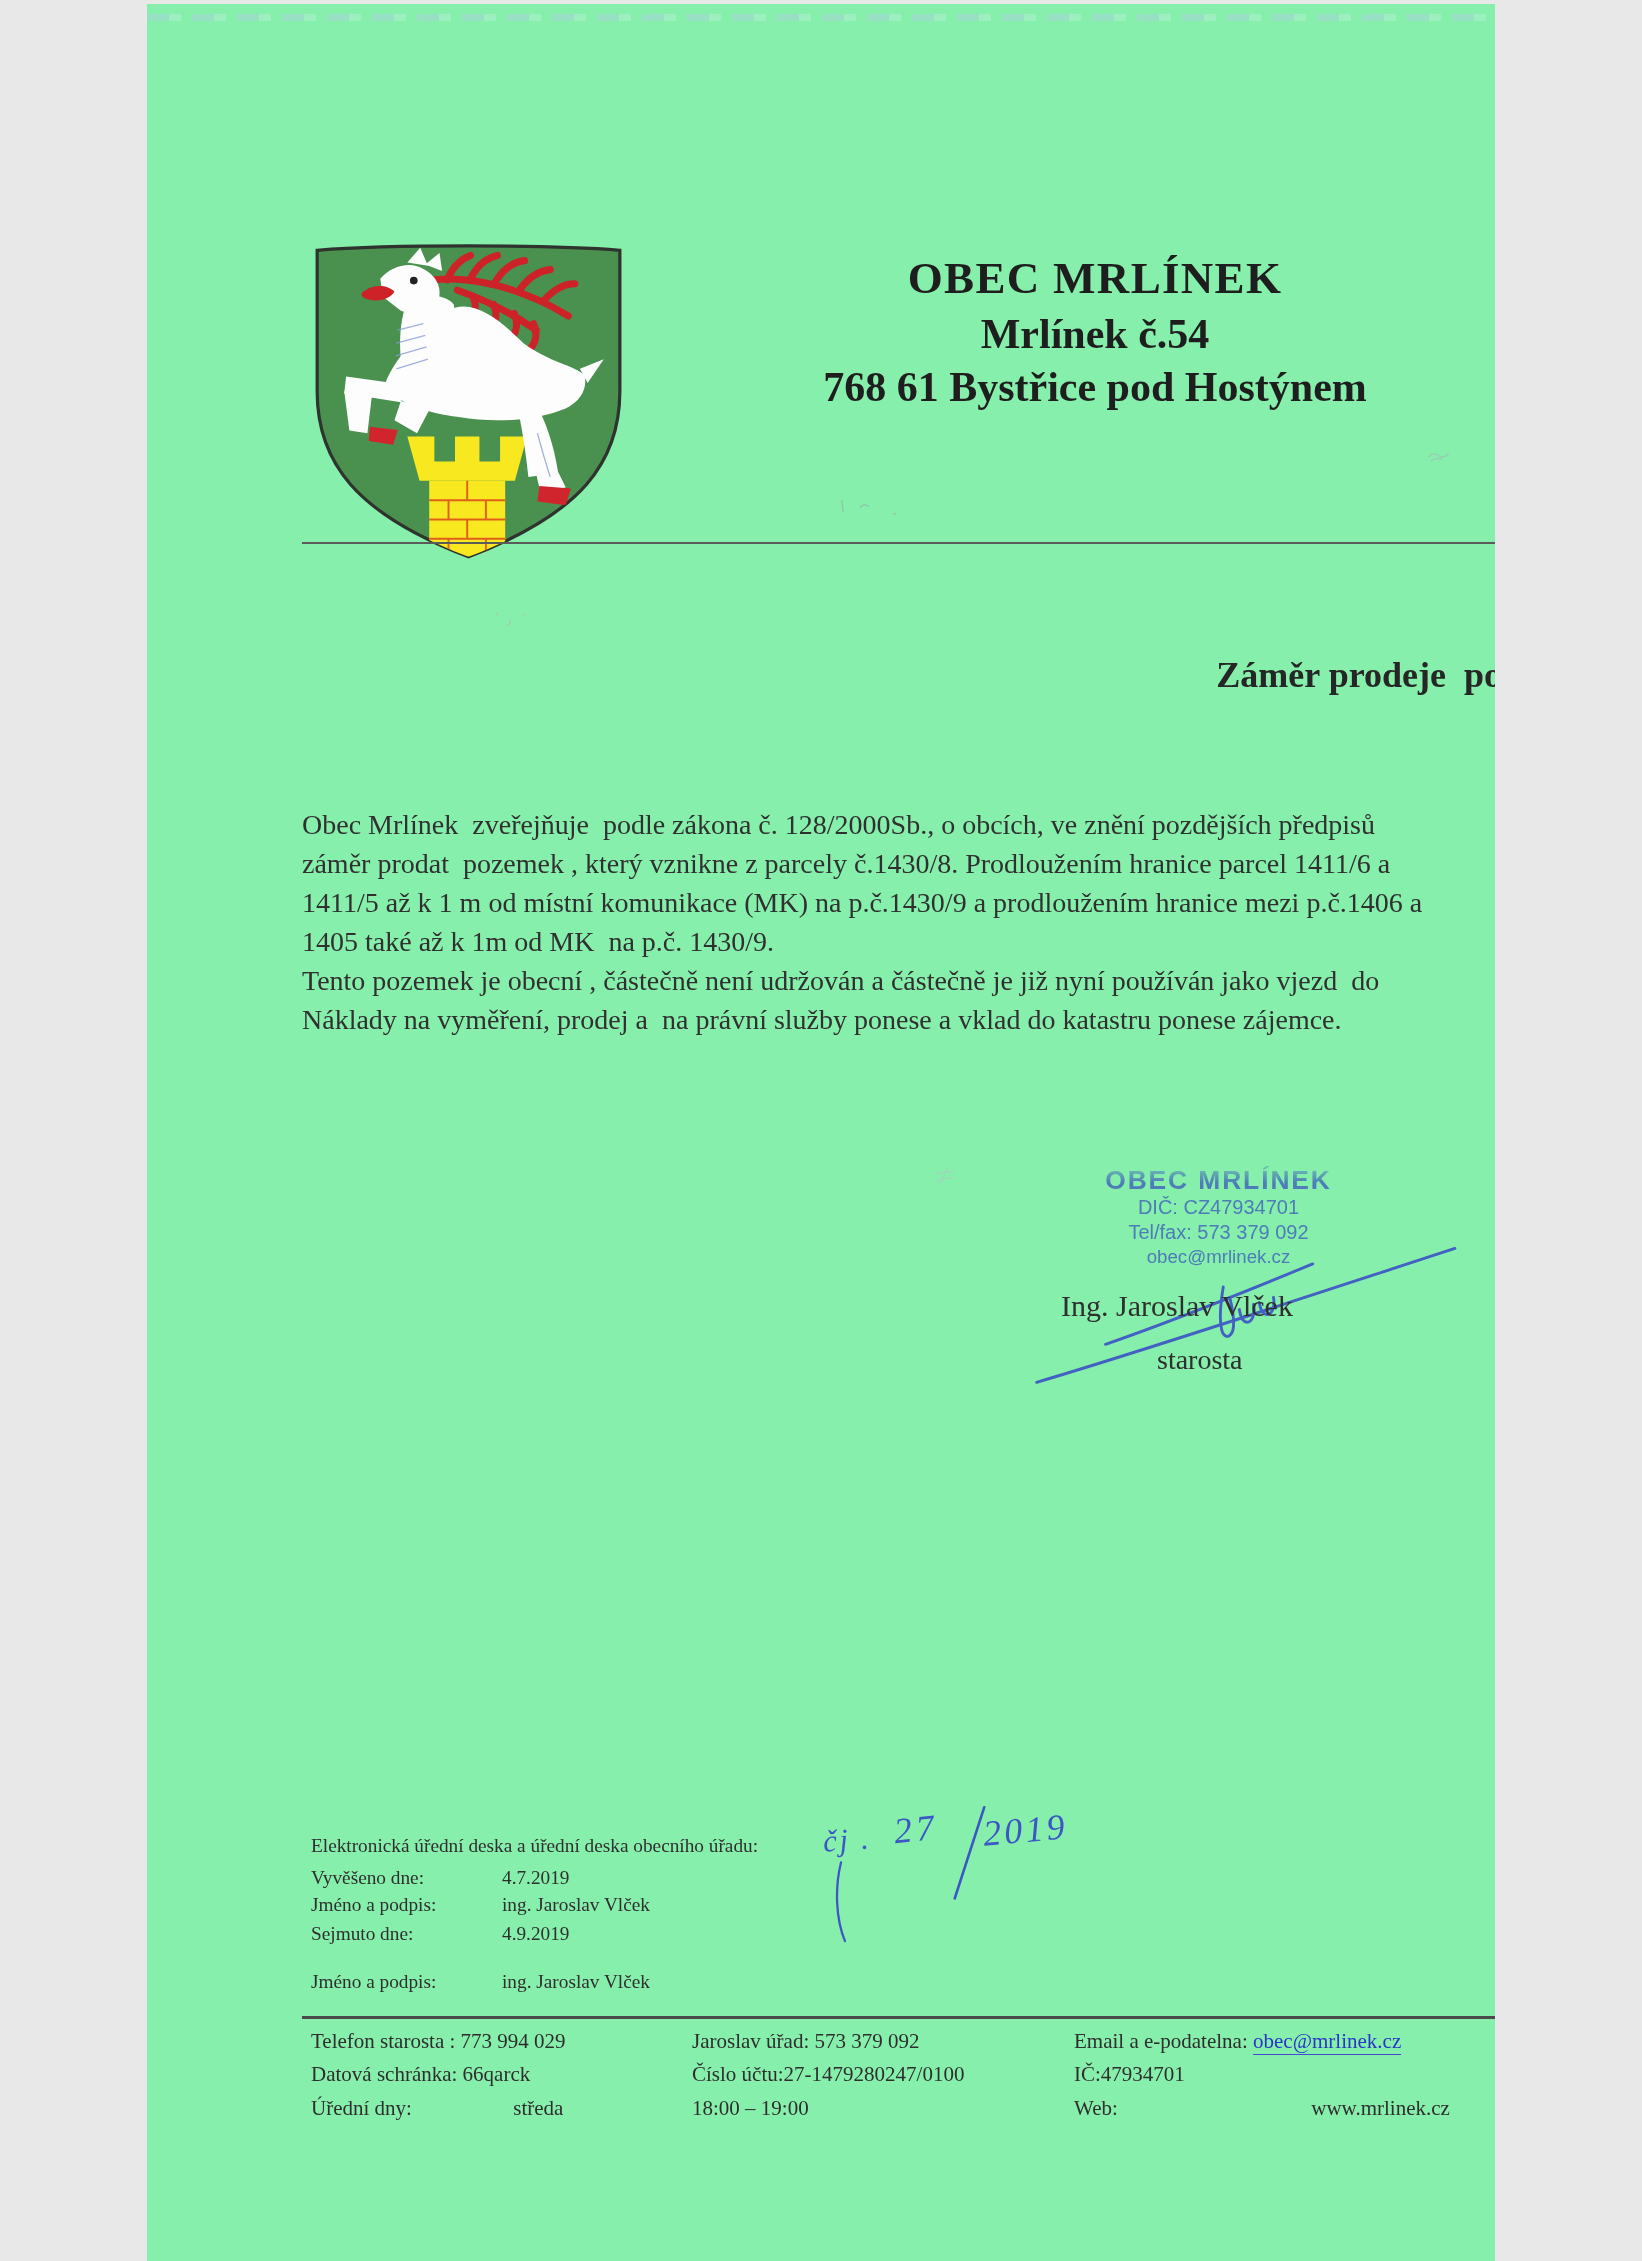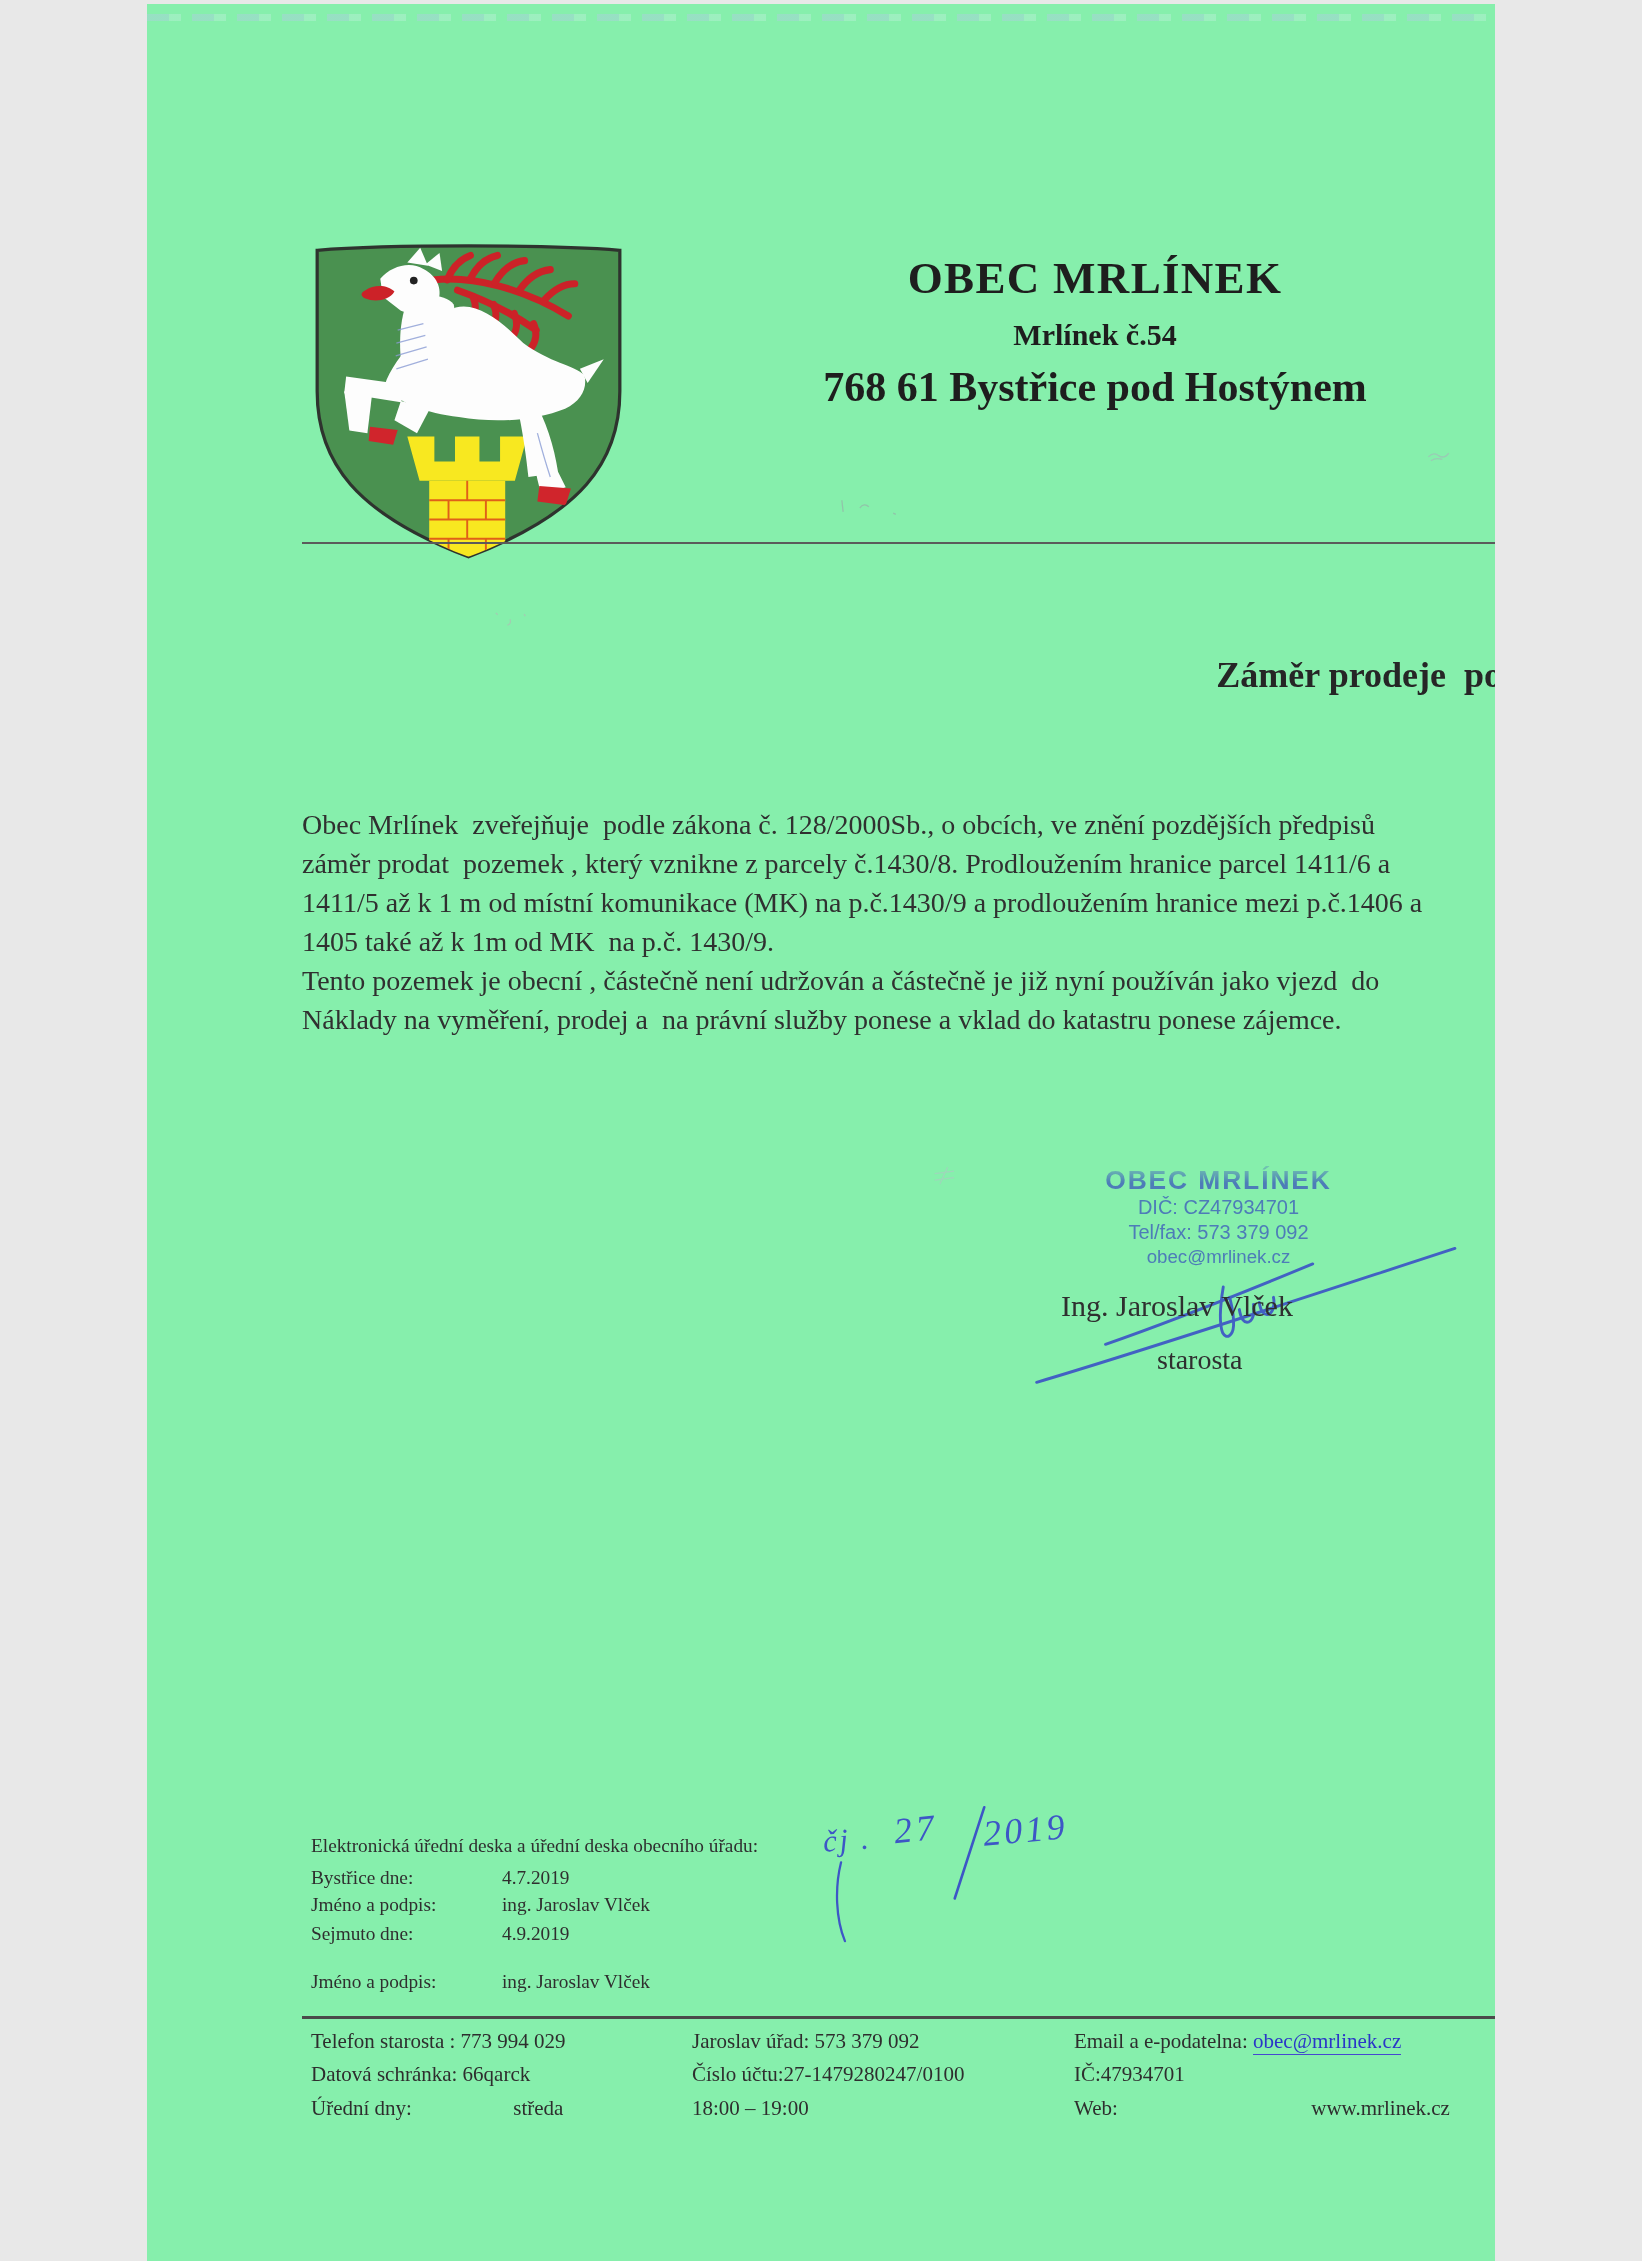"Mrlínek č.54" .hl2 { font-size: 30px -> 42px }
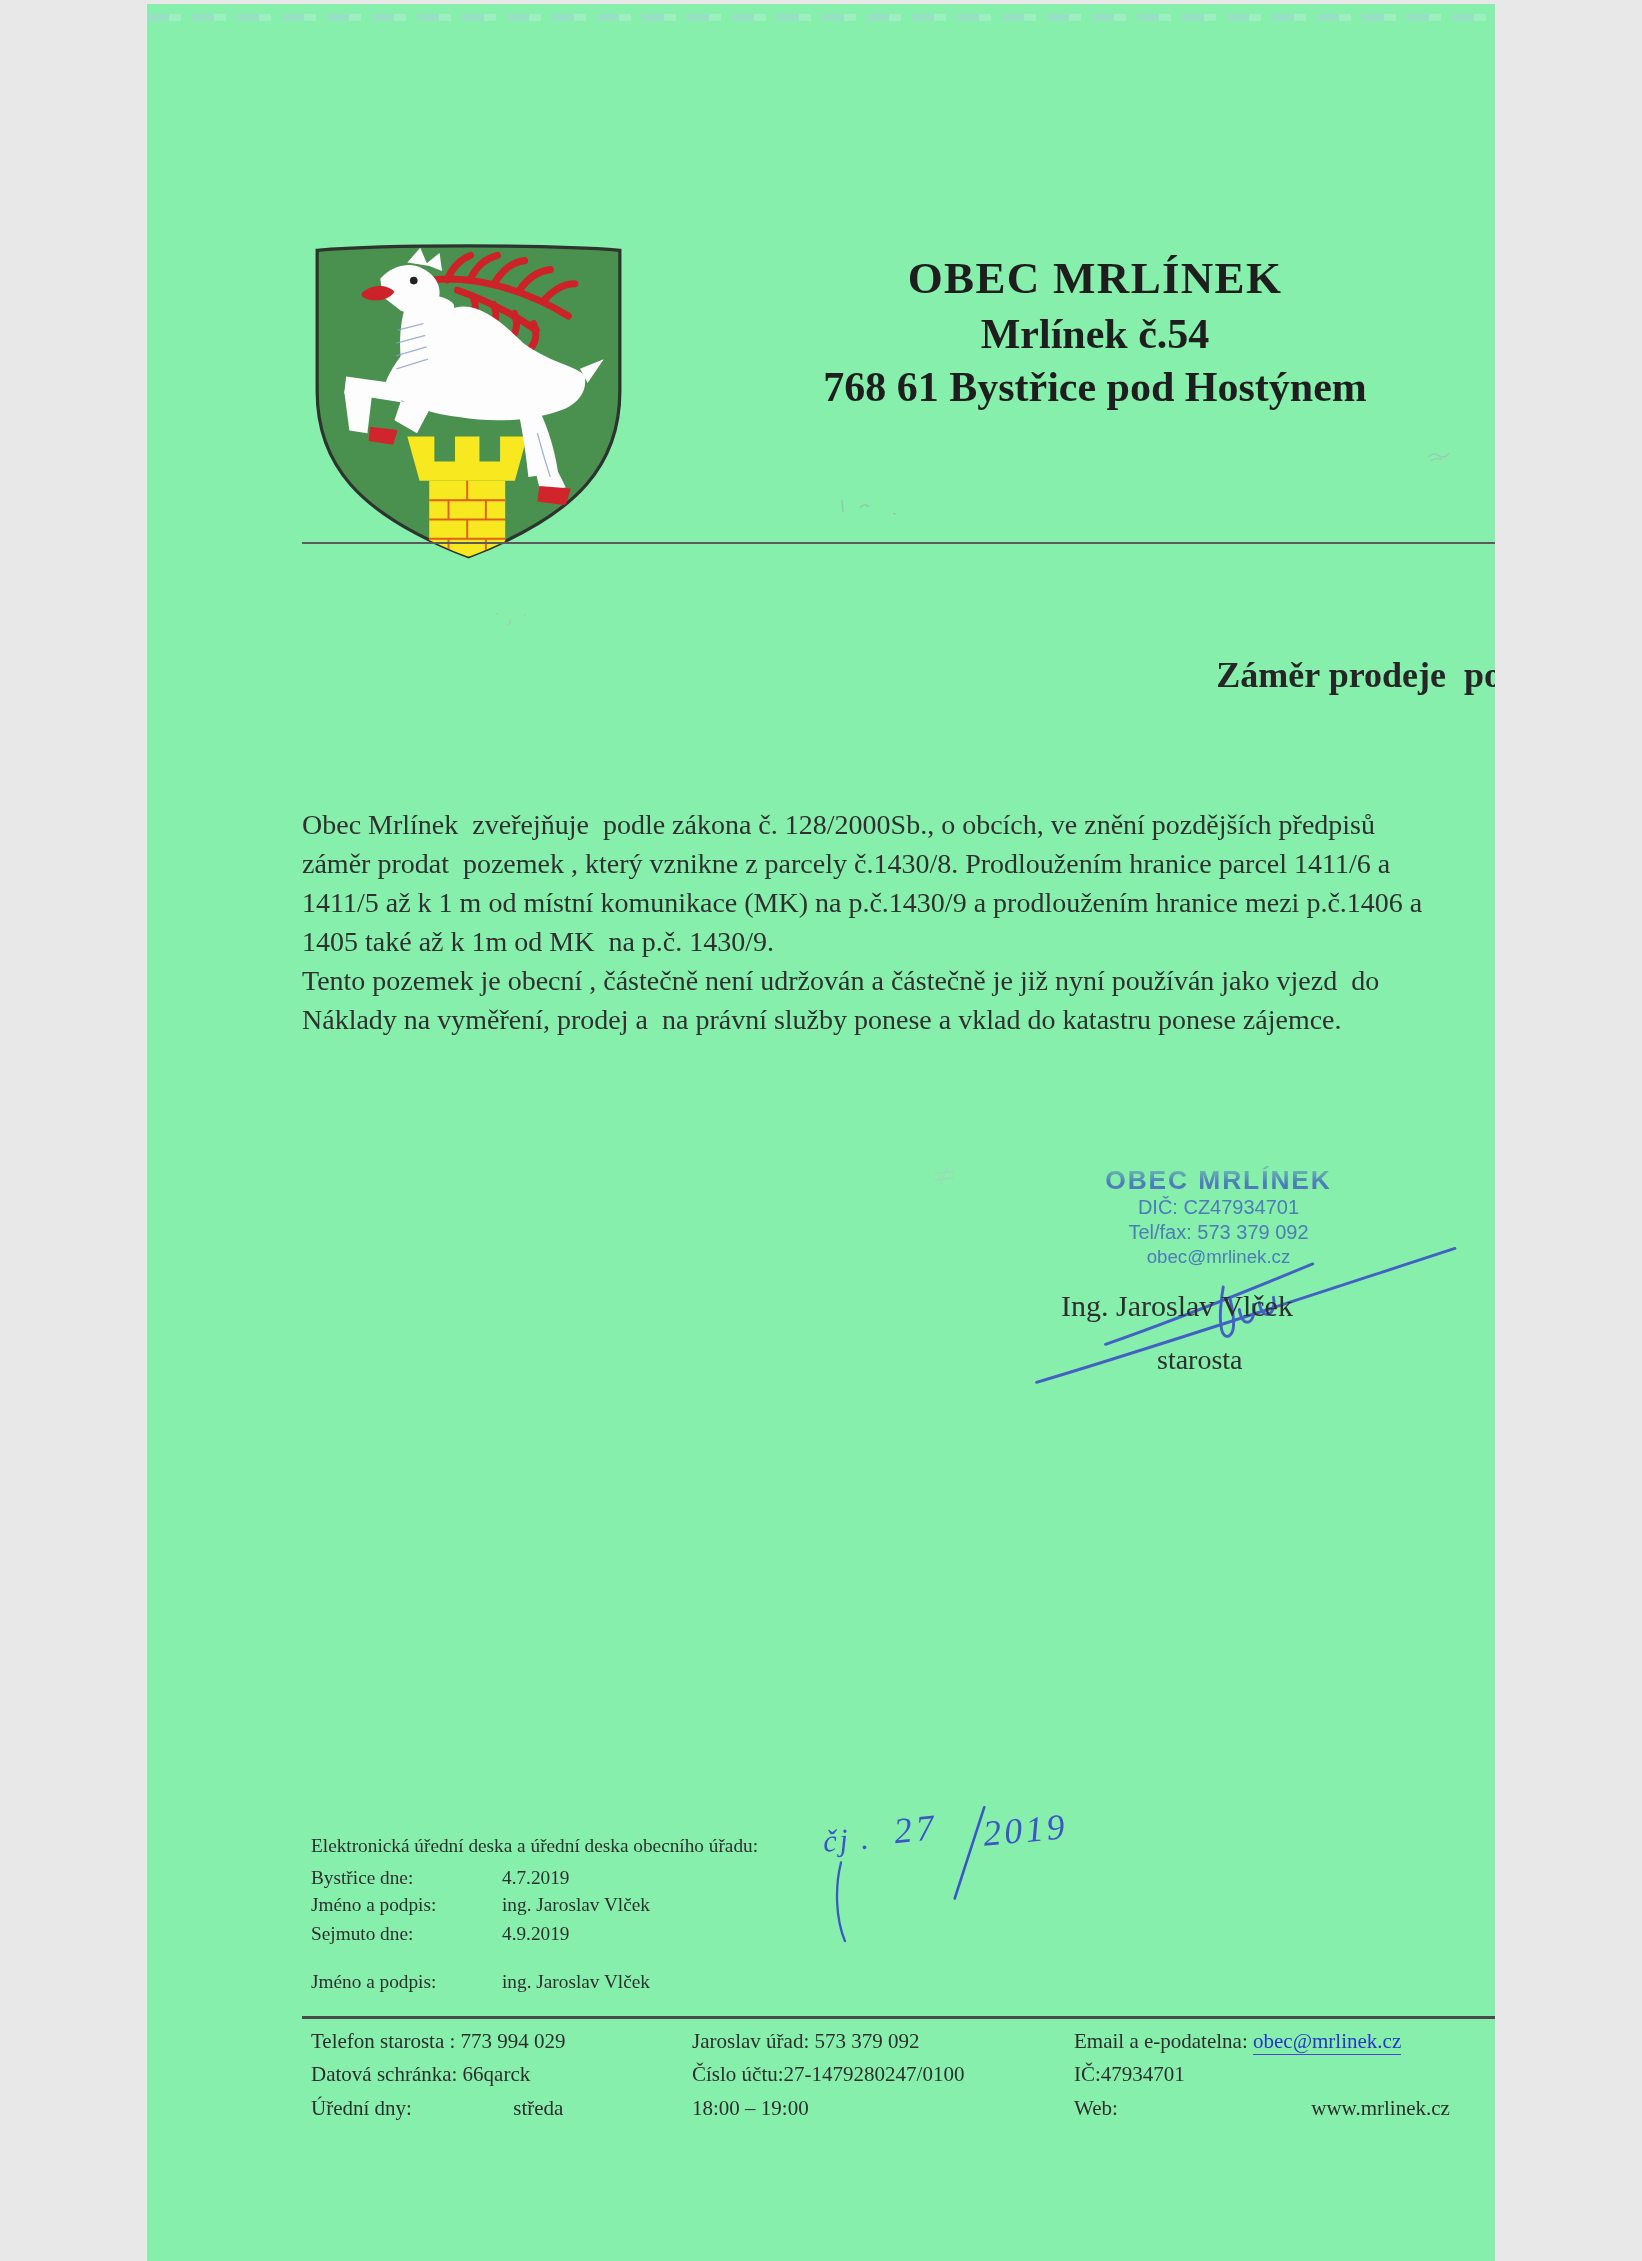"Bystřice dne:" div.abs { text: Bystřice -> Vyvěšeno }
